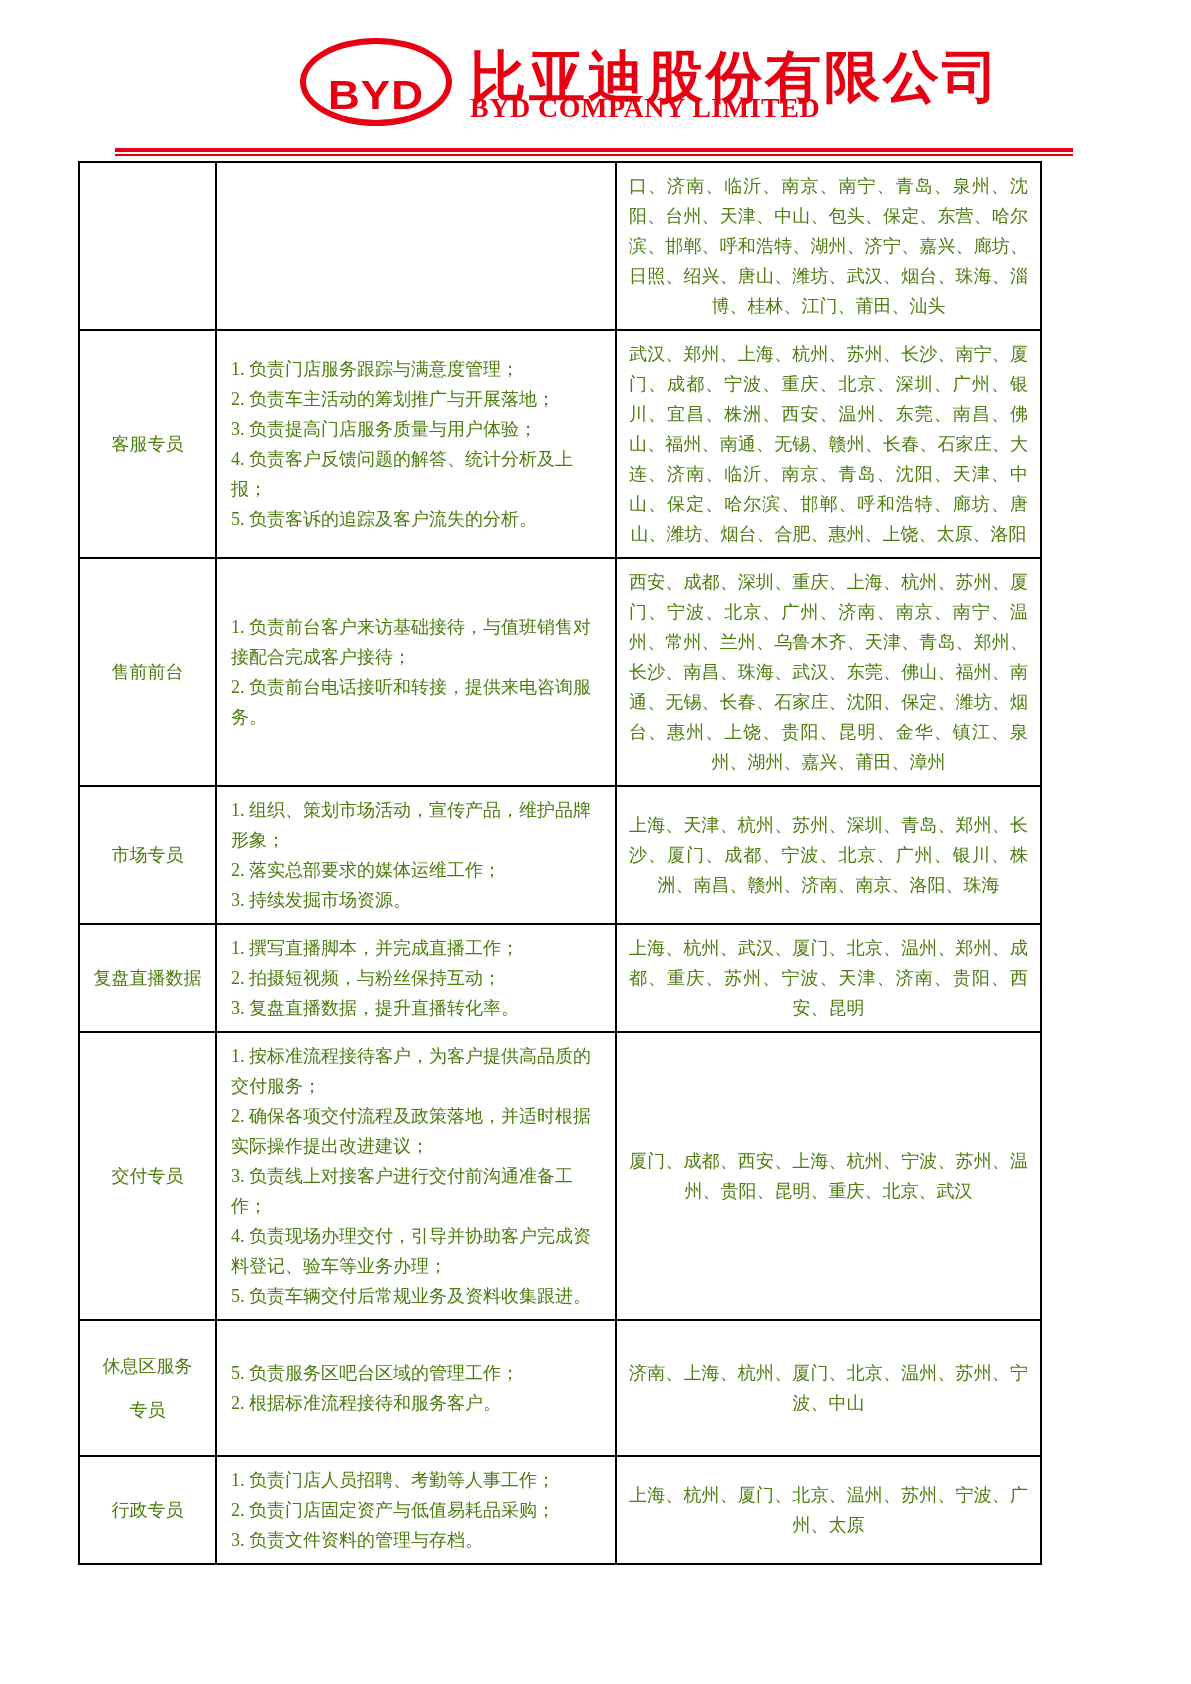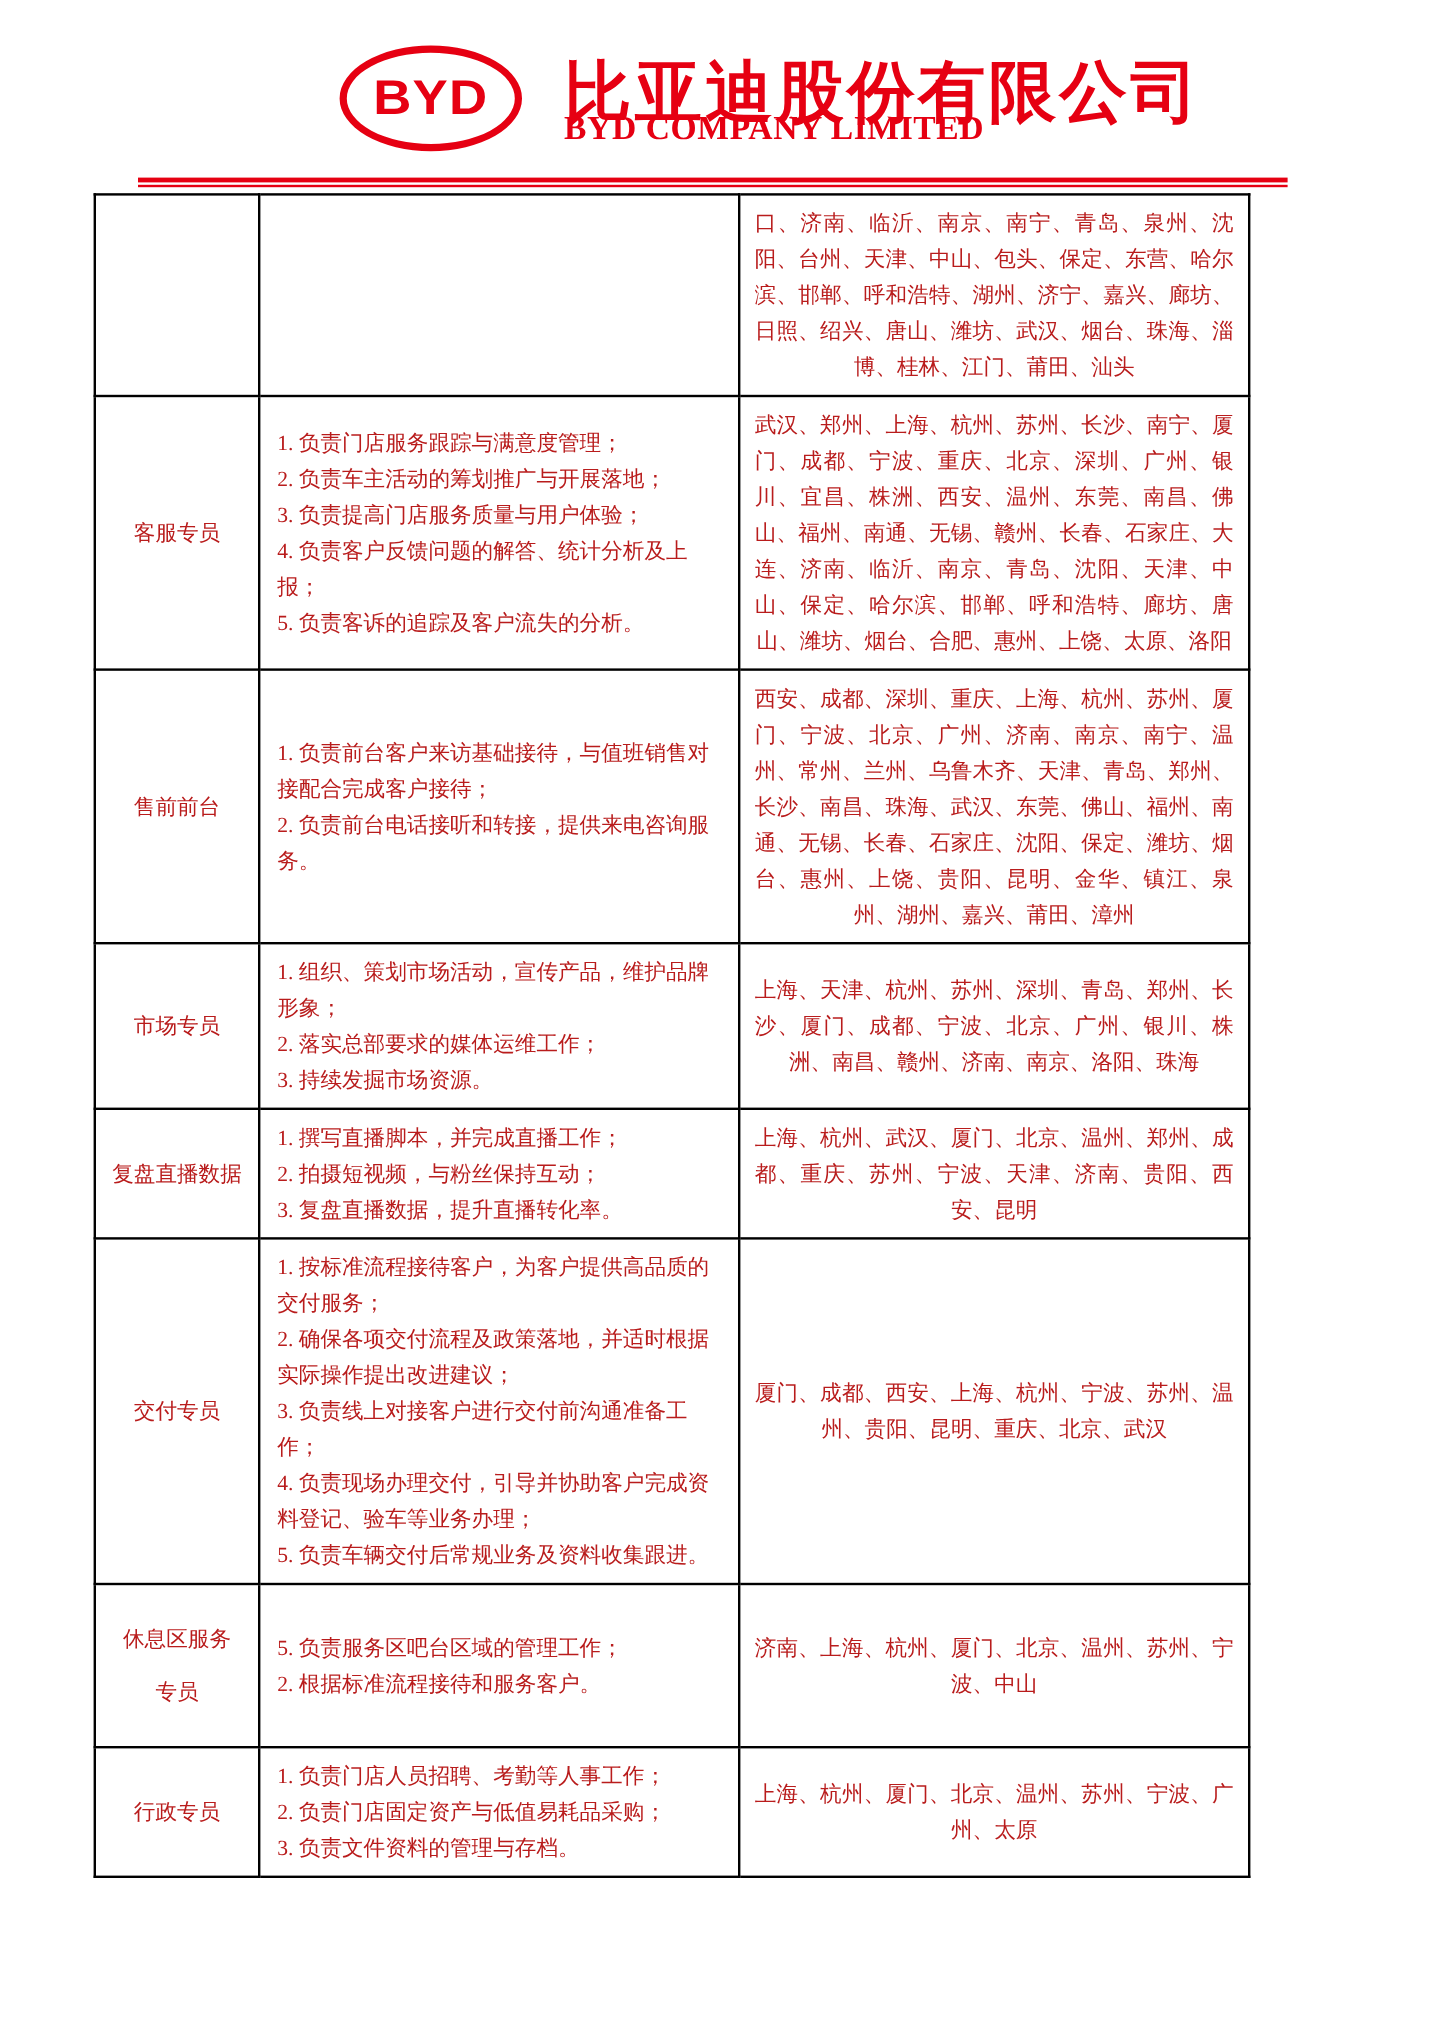"BYD" .logo { align-items: center -> flex-end; left: 283px -> 300px }
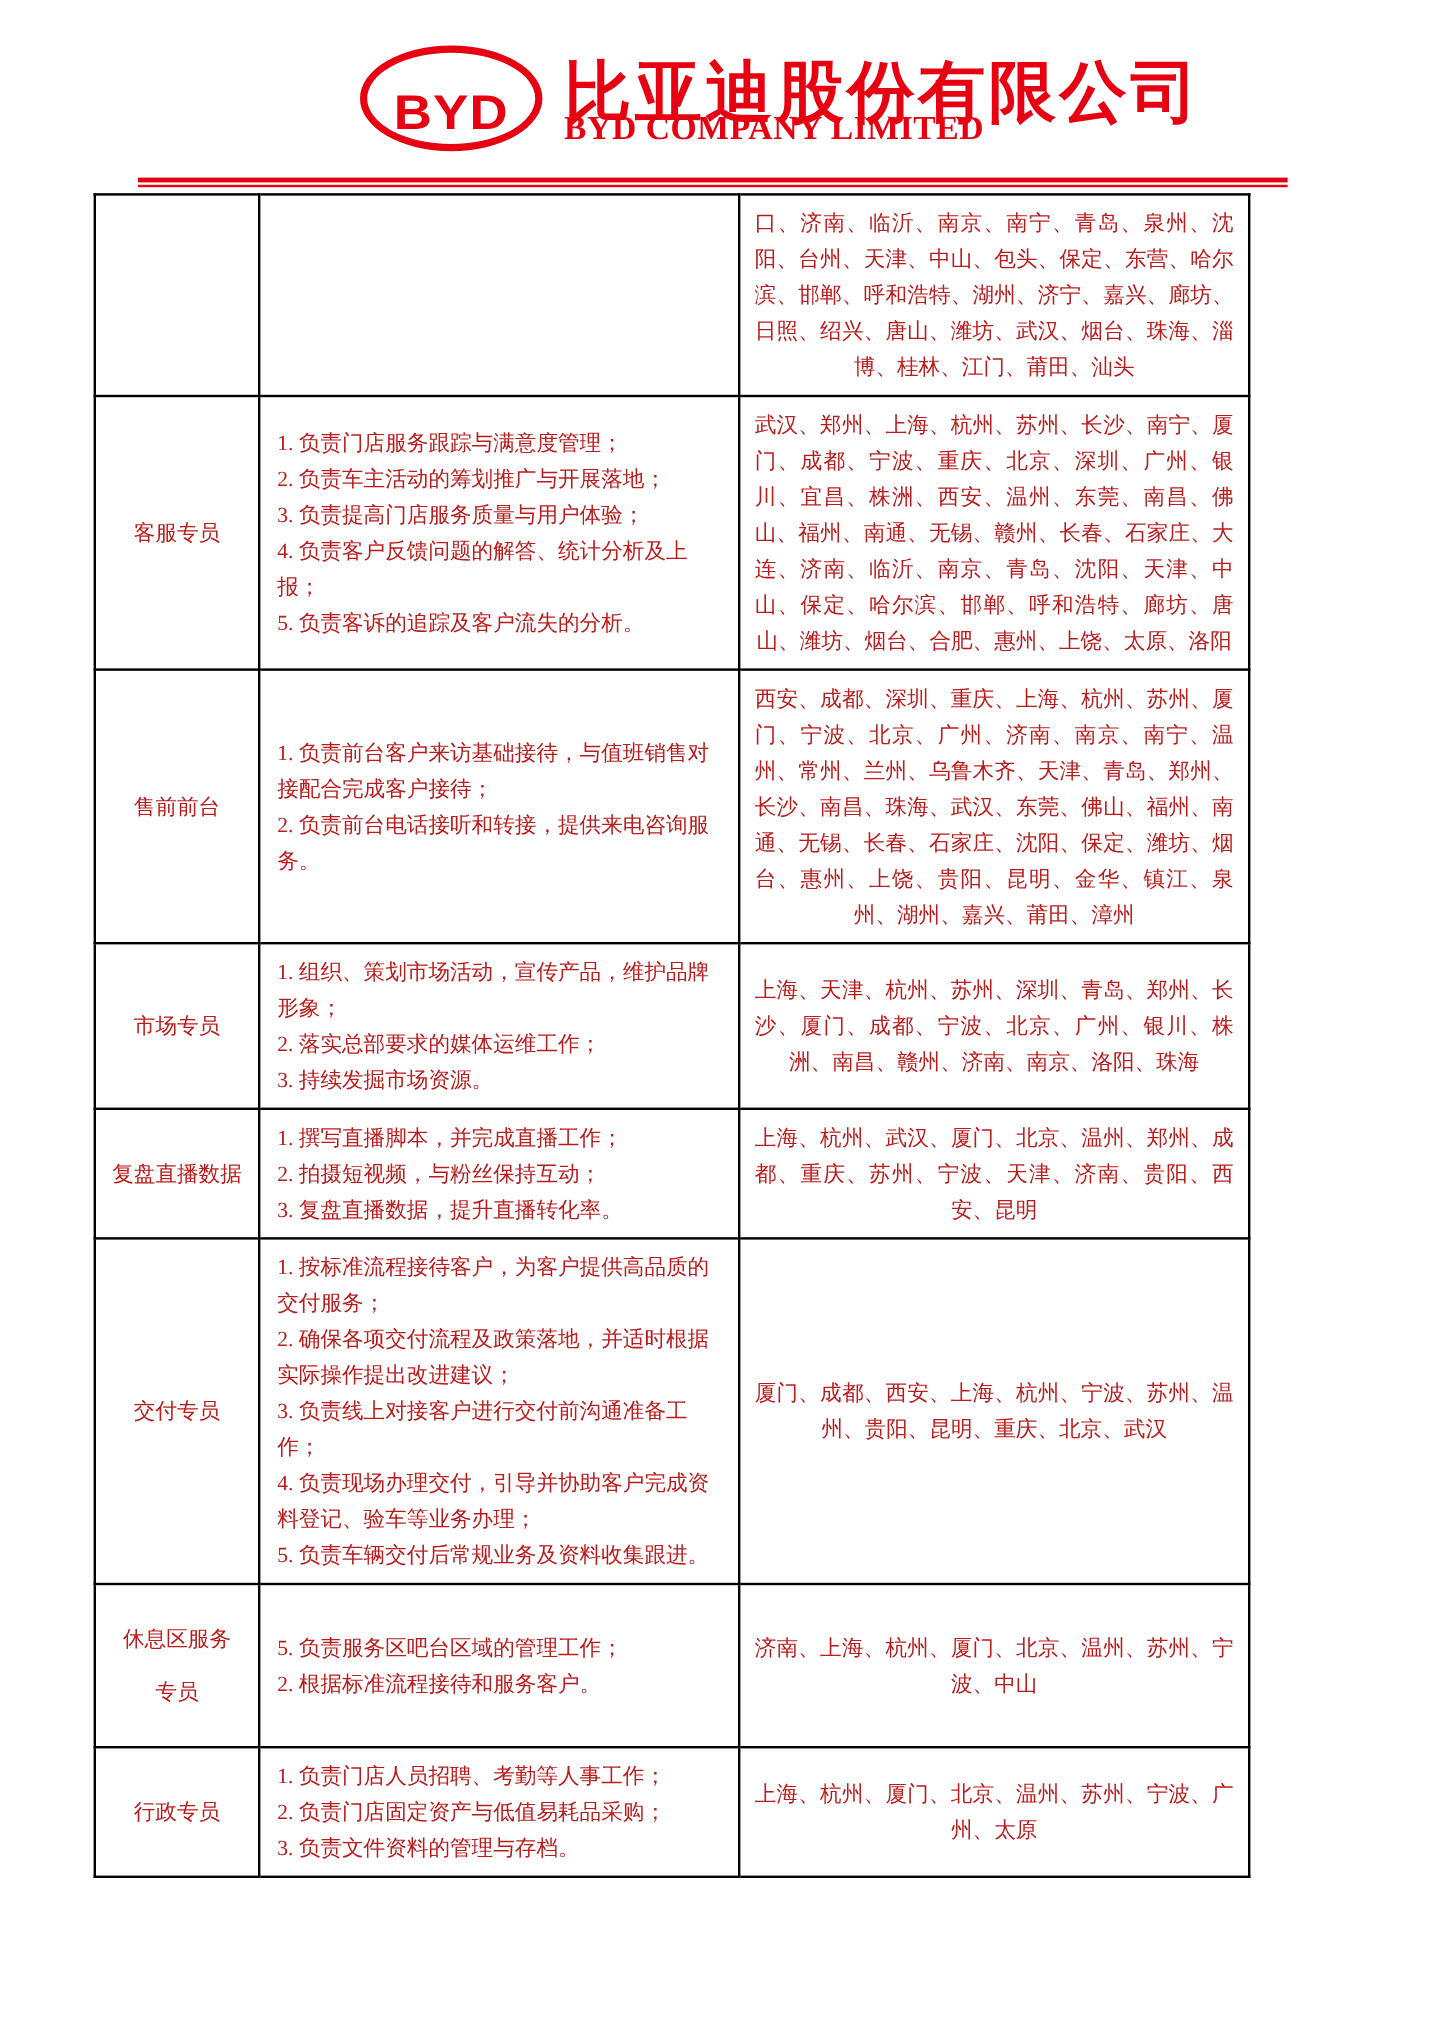"口、济南、临沂、南京、南宁、青岛、泉州、沈阳、台州、天津、中山、包头、保定、东营" table.jobs { color: #b91c1c -> #4d7c0f }
